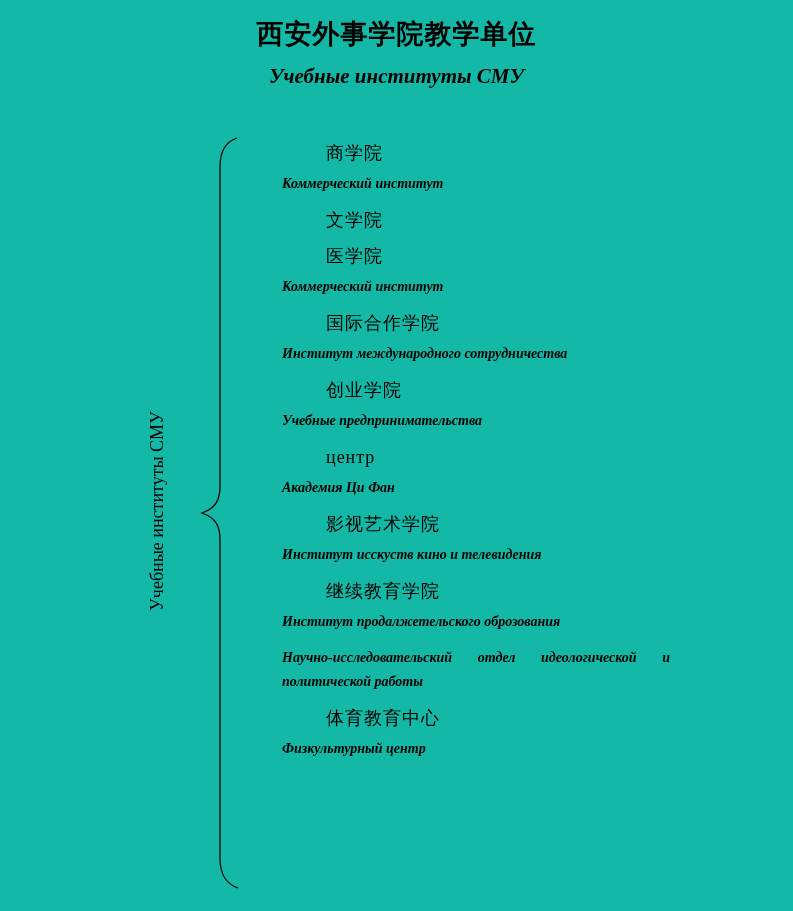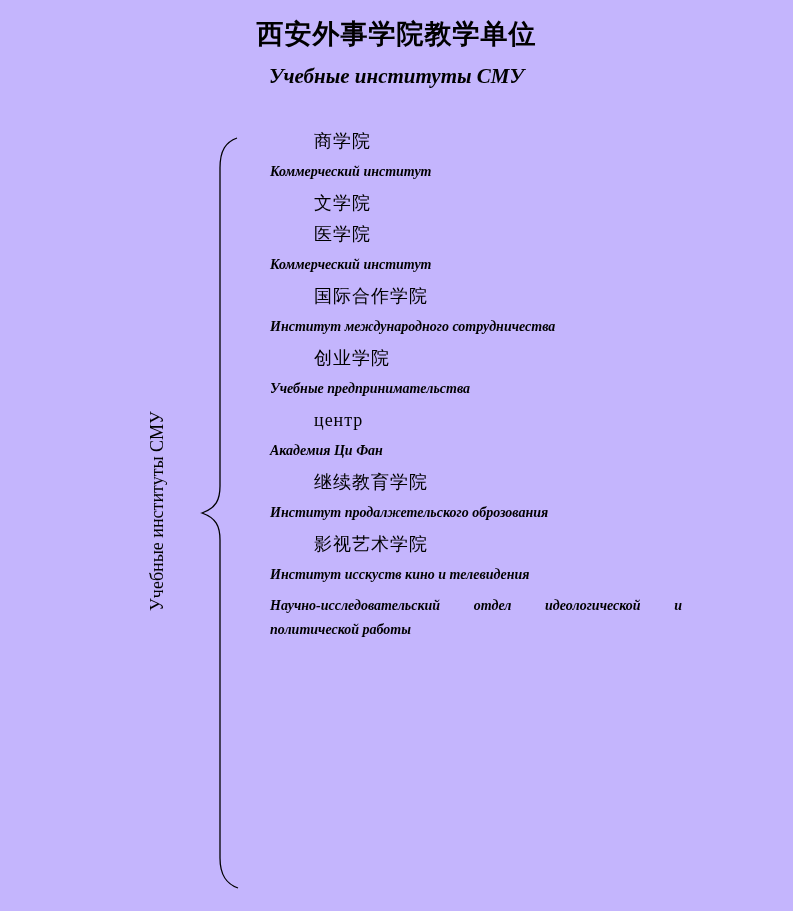"西安外事学院教学单位" .page { background: #c4b5fd -> #14b8a6 }
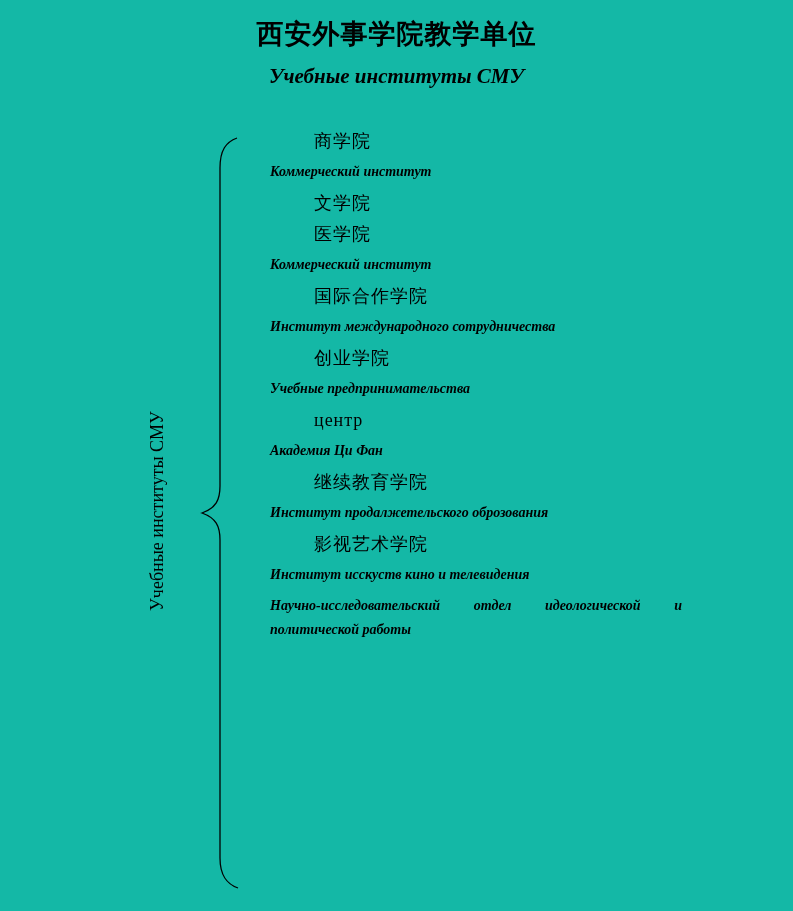"商学院" .unit-item { margin: 0 -> 12px }
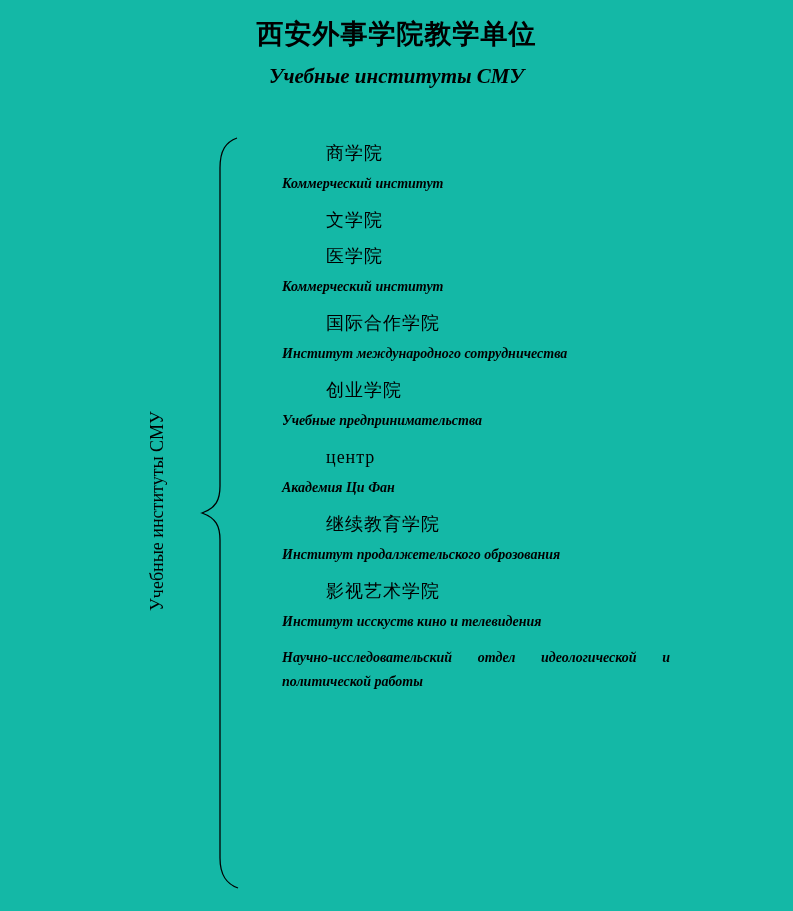"继续教育学院" div.unit-item { order: before "影视艺术学院" -> after "影视艺术学院" }
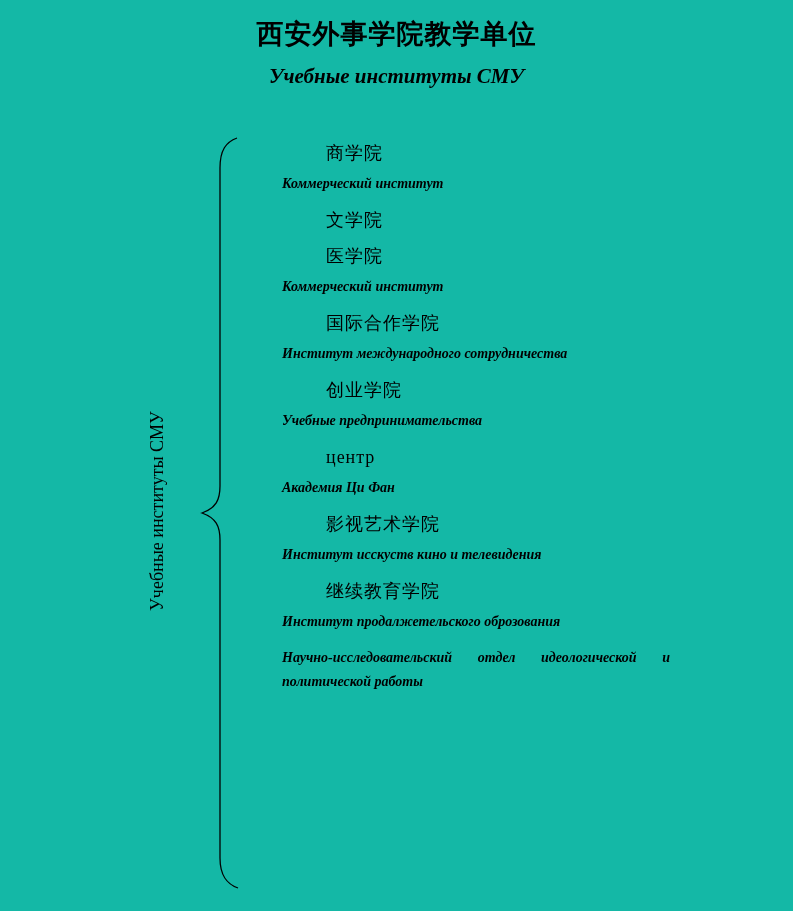"体育教育中心" div.unit-item { html: none -> <div> <div>体育教育中心</div> <div>Физкультурный центр</div> </div> }
